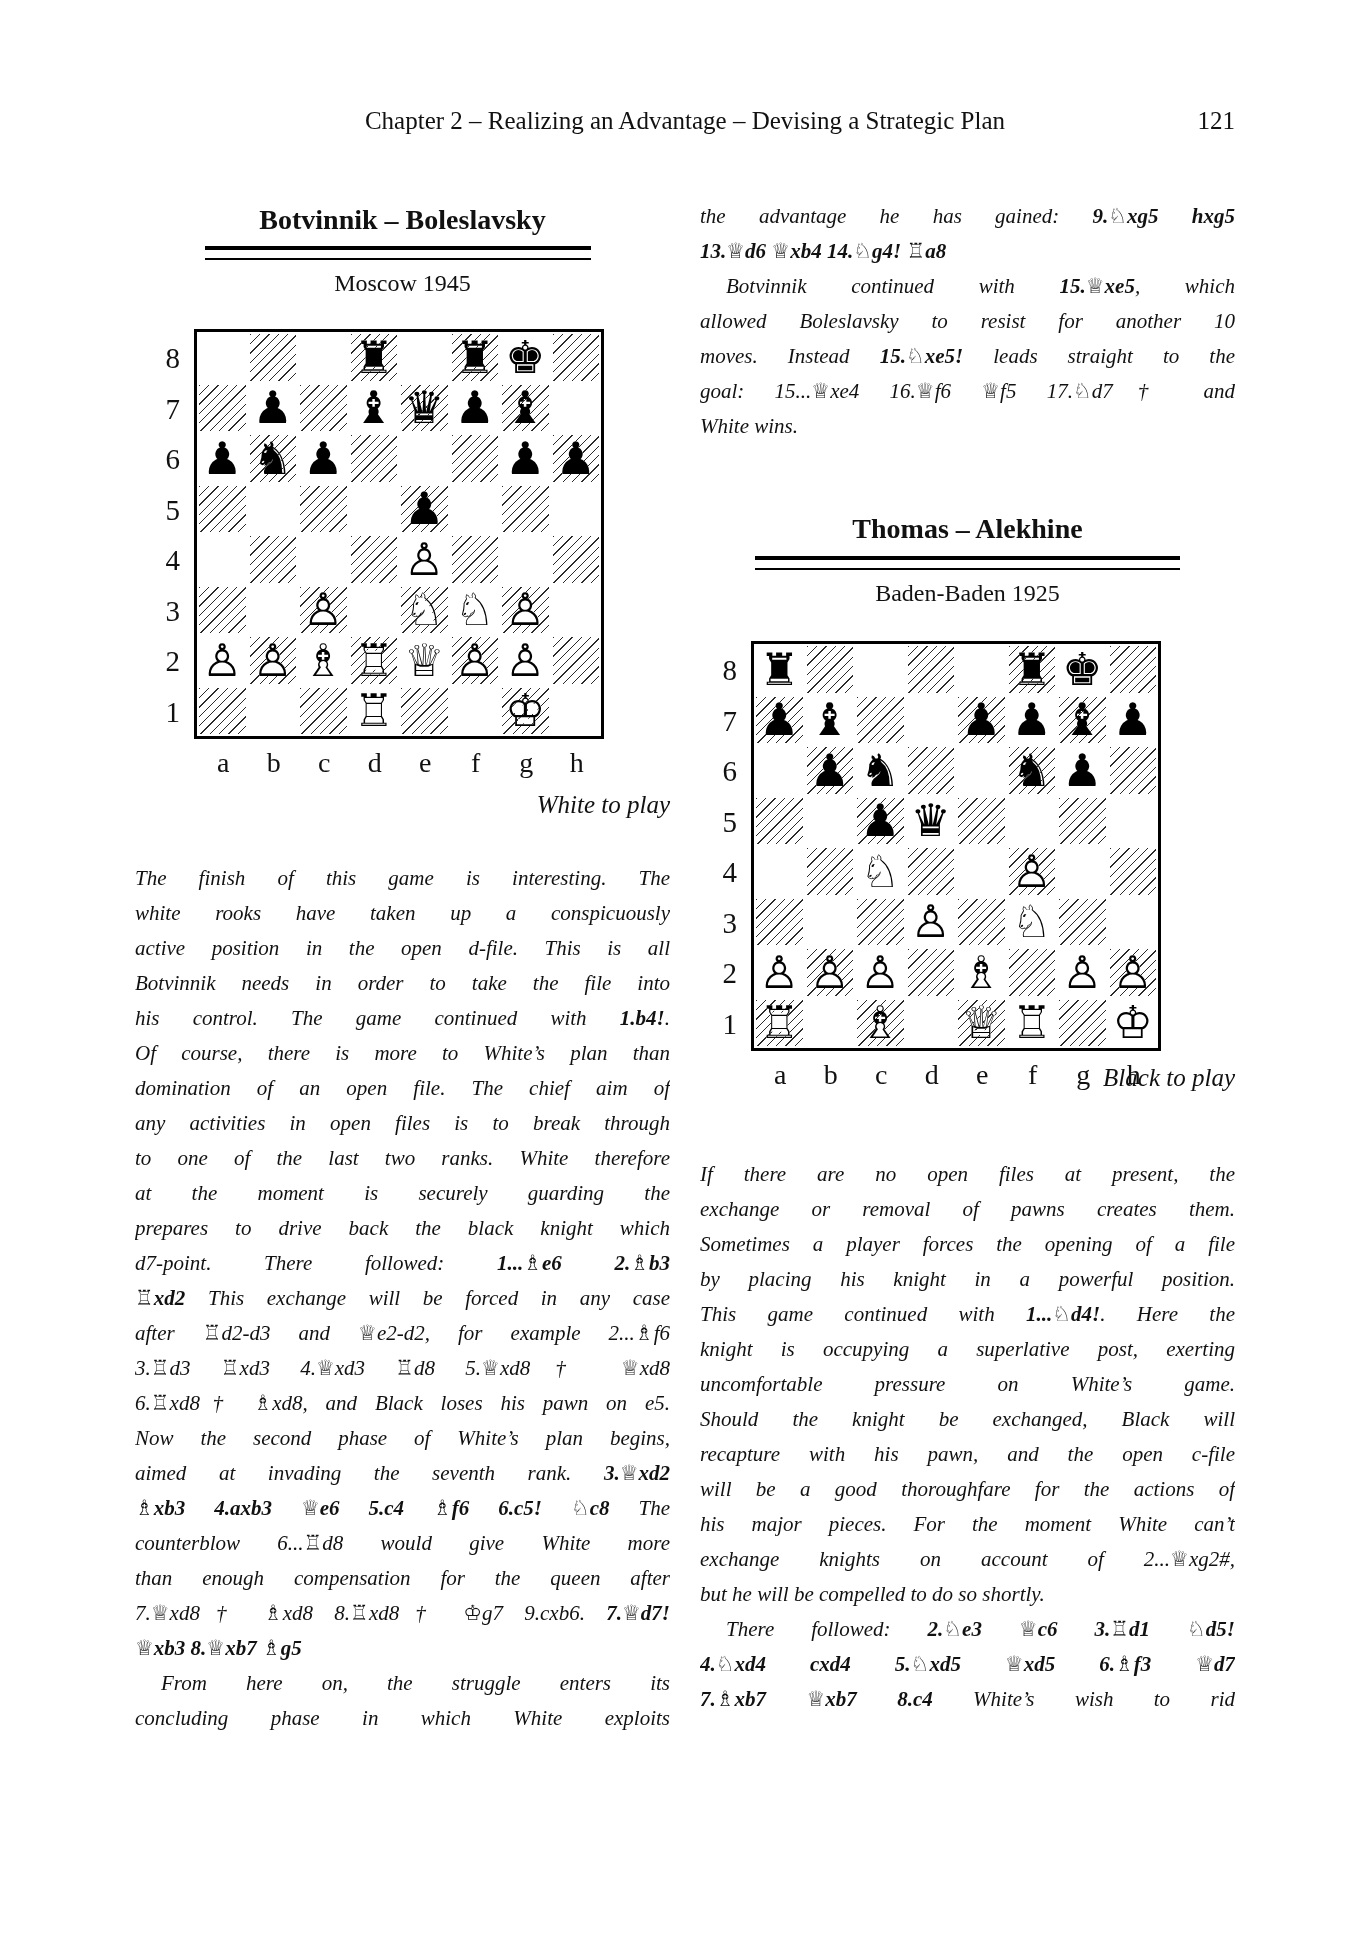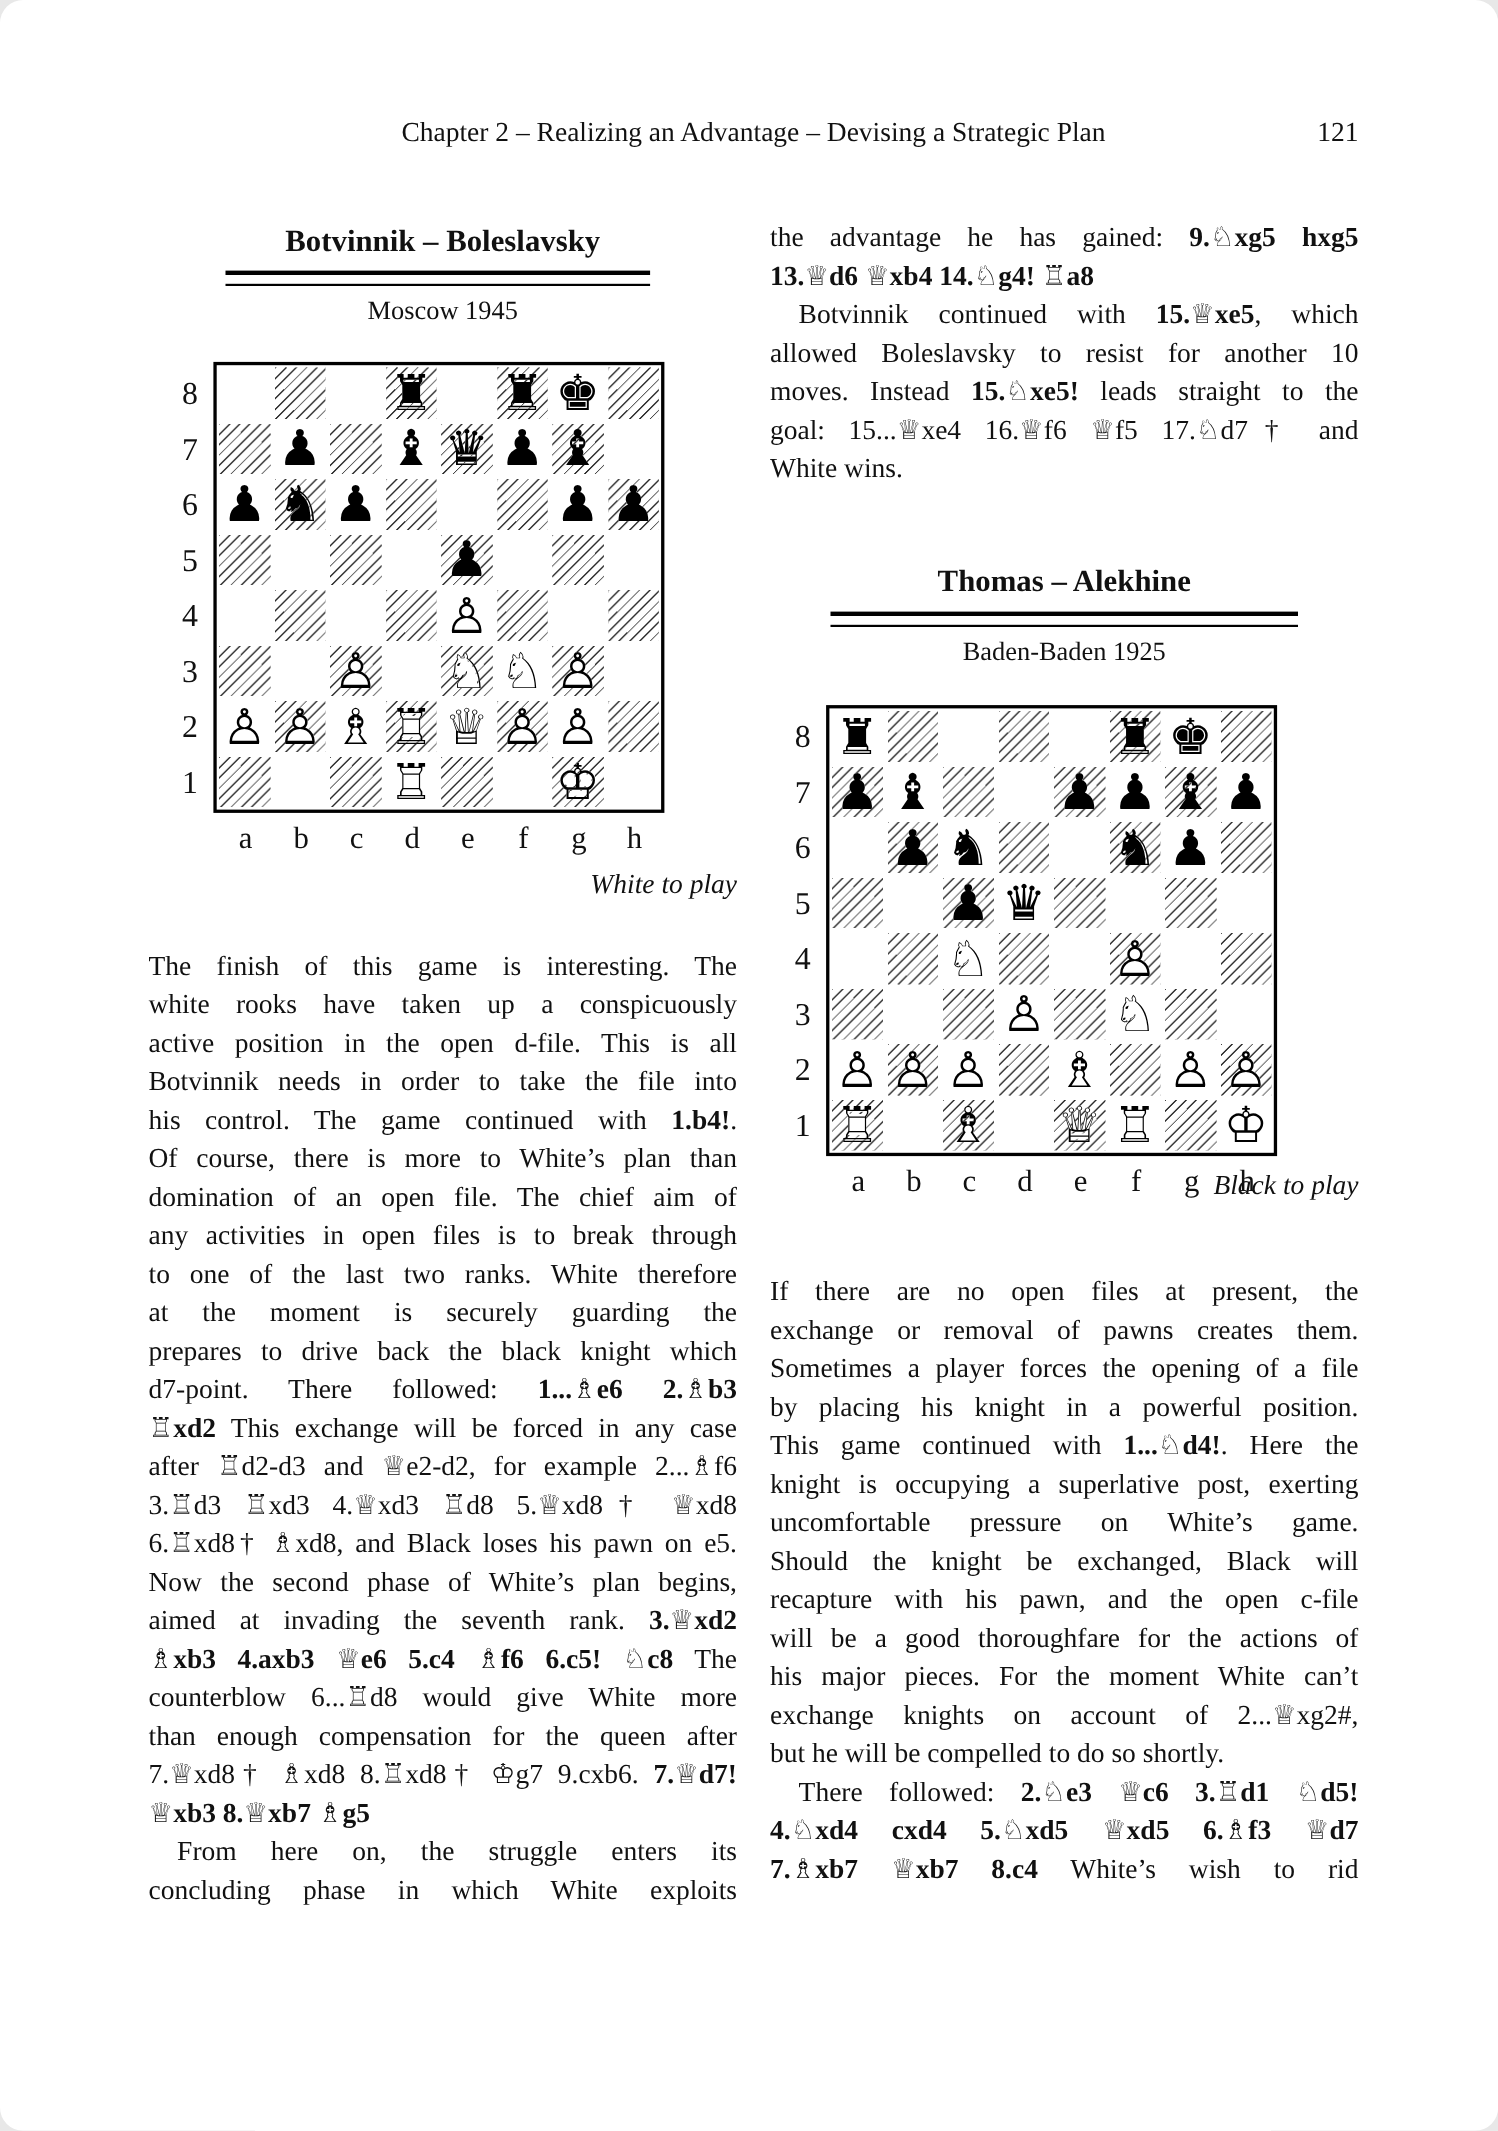"Chapter 2 – Realizing an" .page { border-radius: 21px -> none }
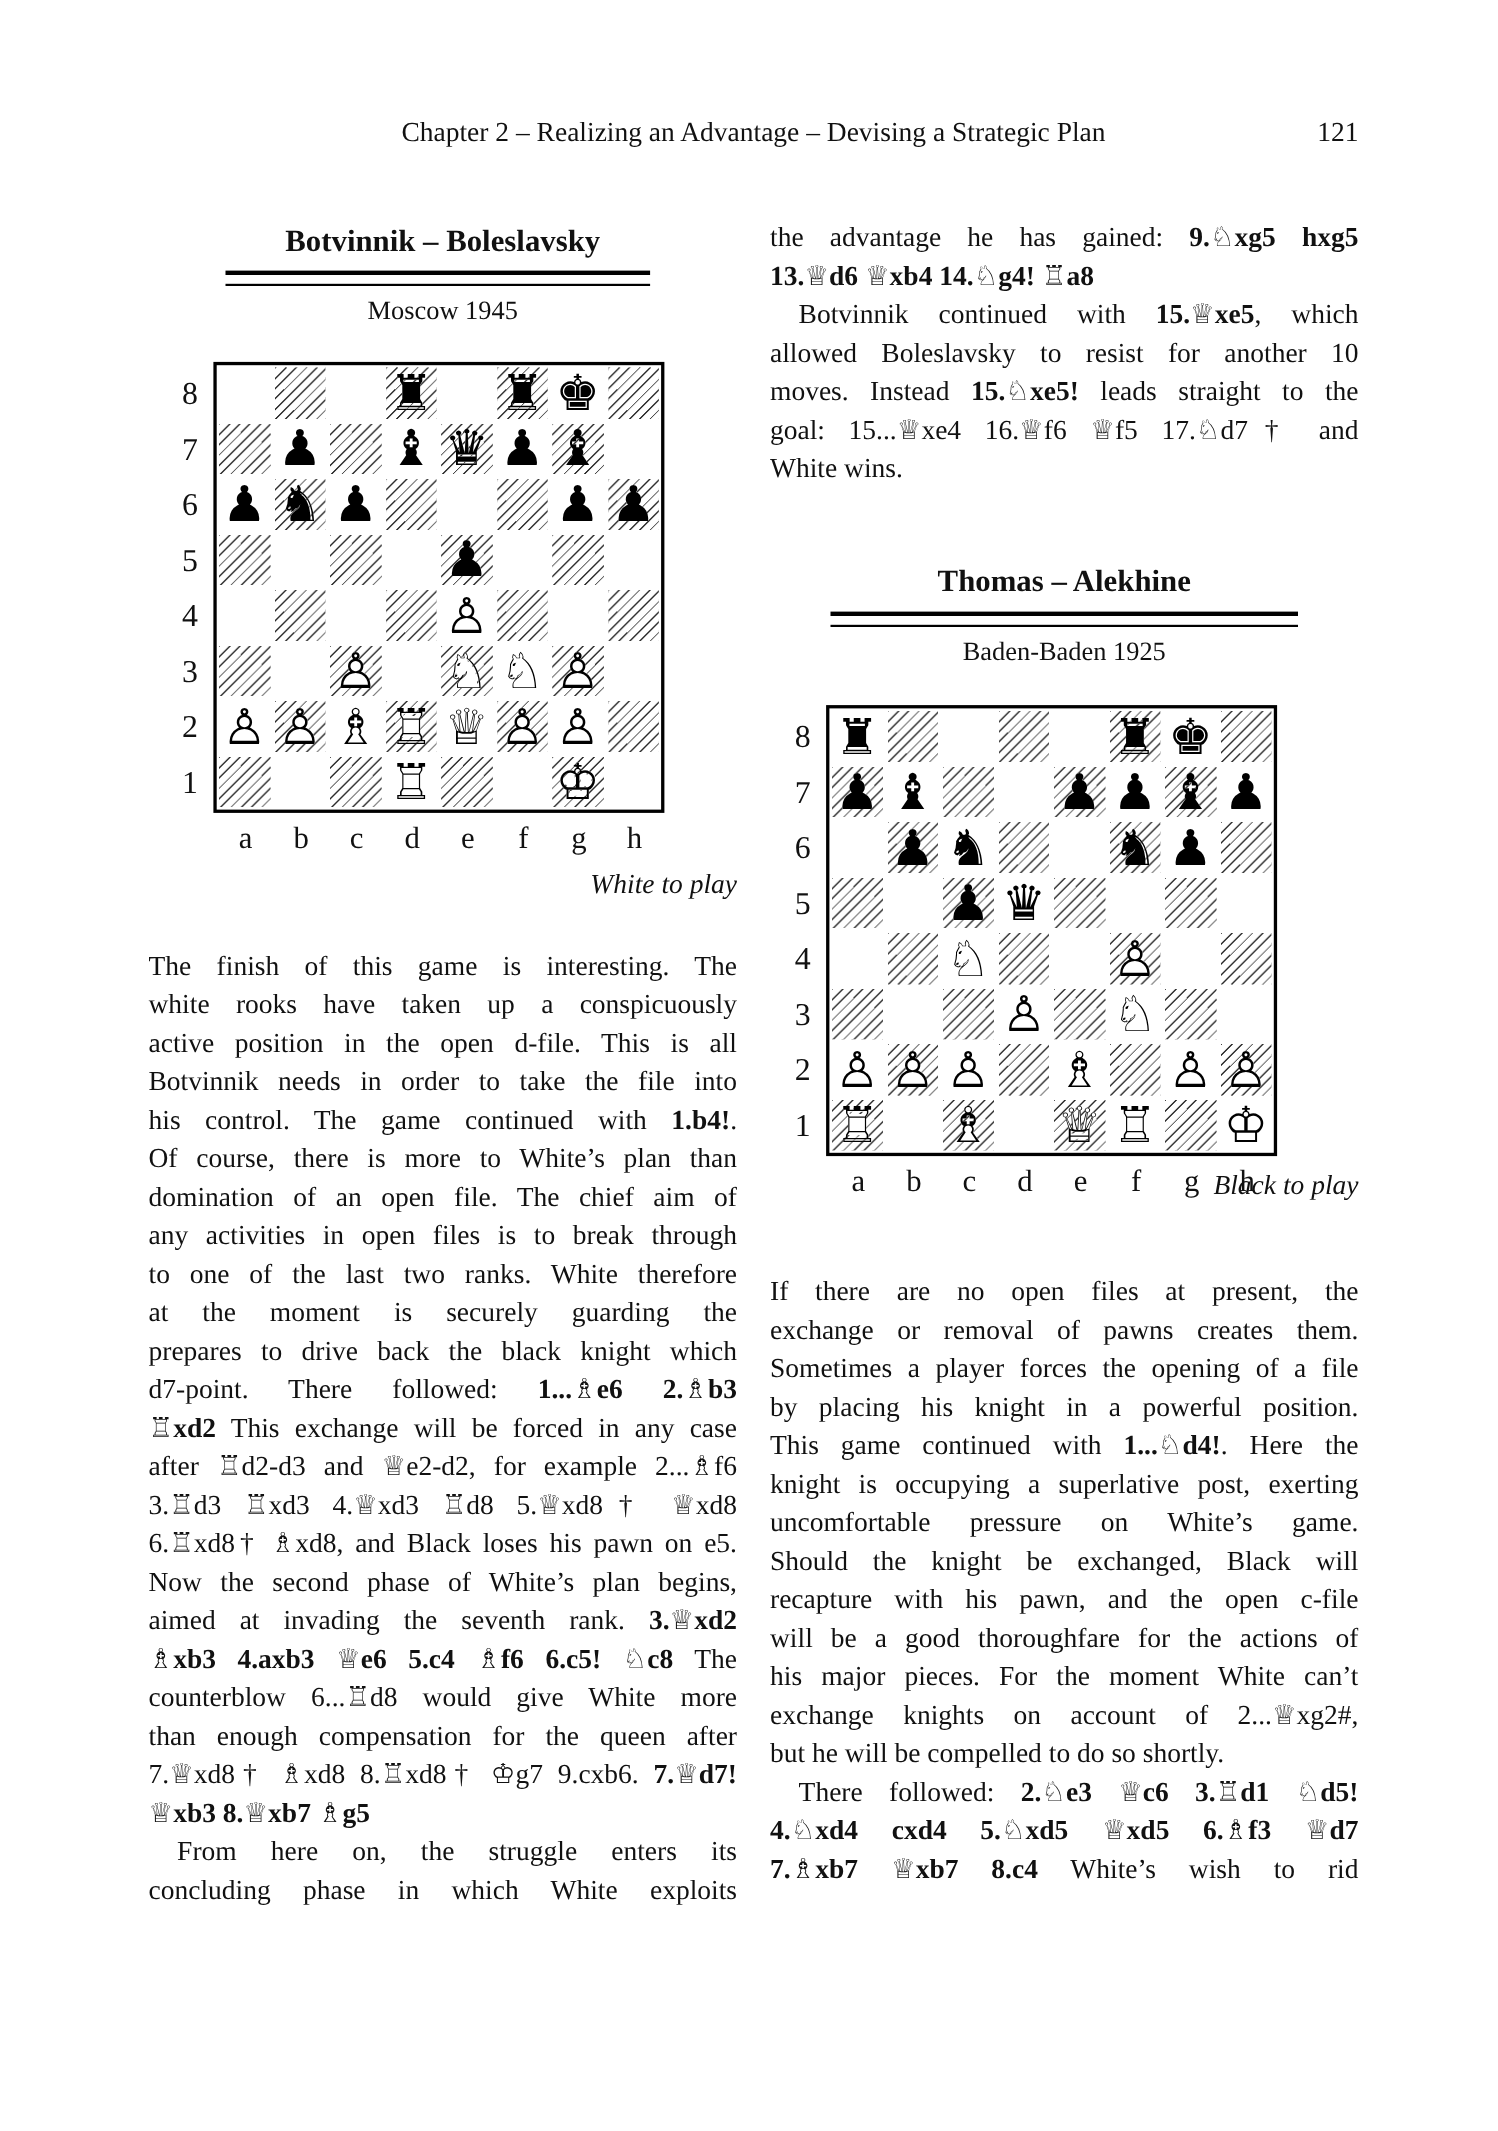"the advantage he has gained:" .tline { font-size: 25px -> 21px; font-style: none -> italic }
